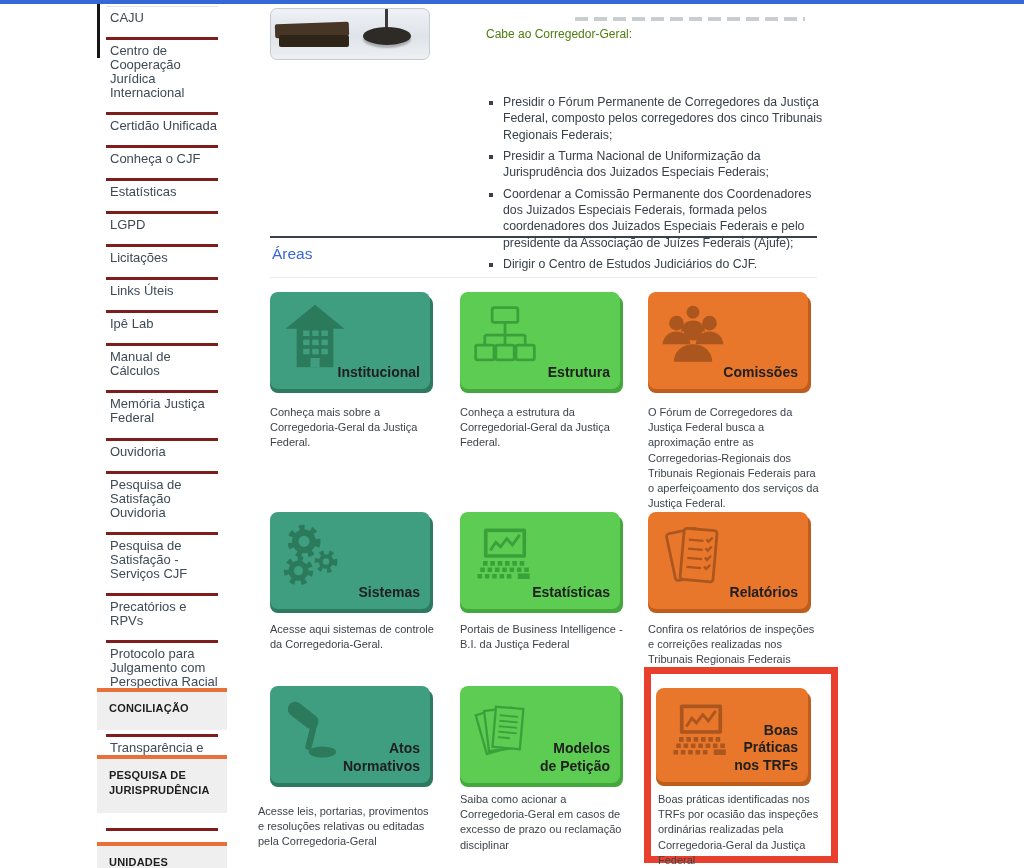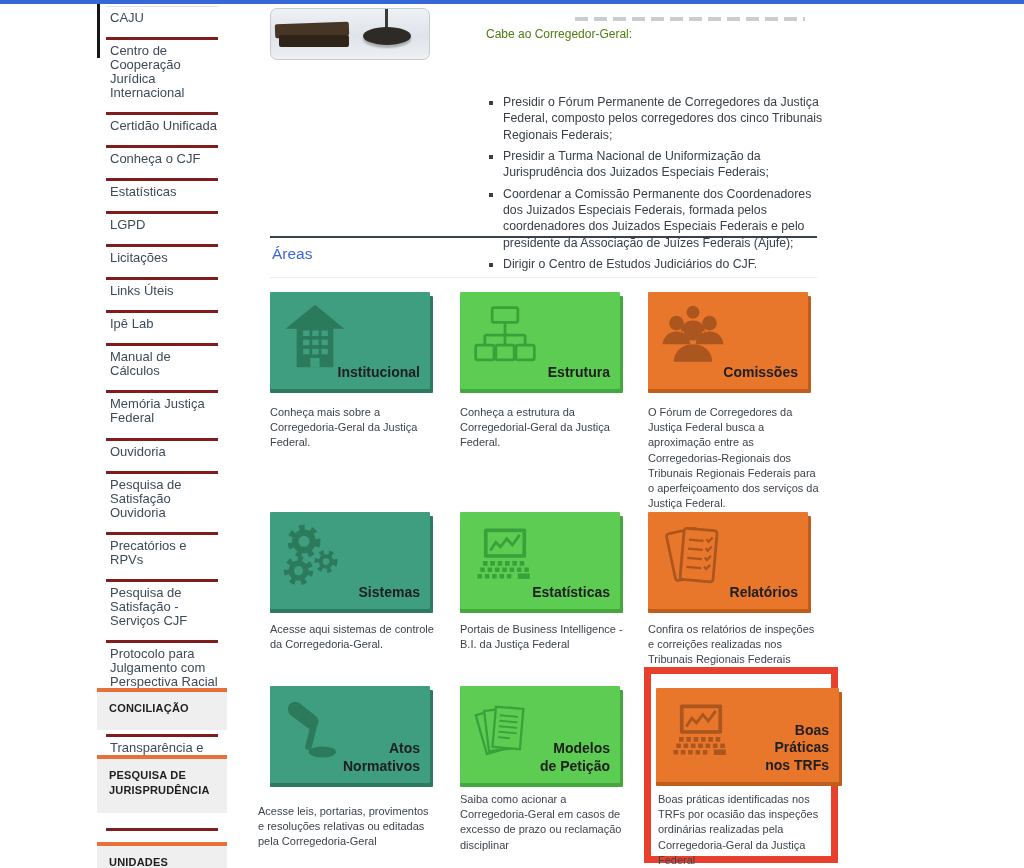"Institucional" .card { border-radius: 1px -> 8px }
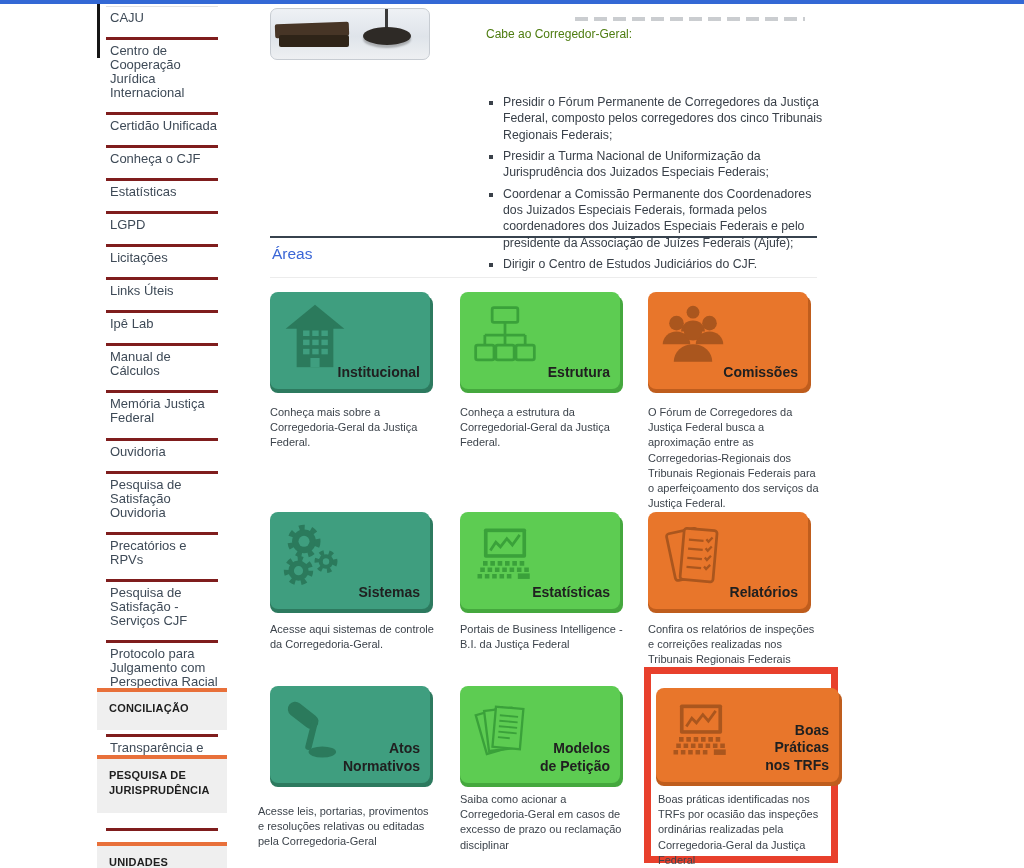"Precatórios e RPVs" div.menu-item { order: before "Pesquisa de Satisfação - Serviços" -> after "Pesquisa de Satisfação - Serviços" }
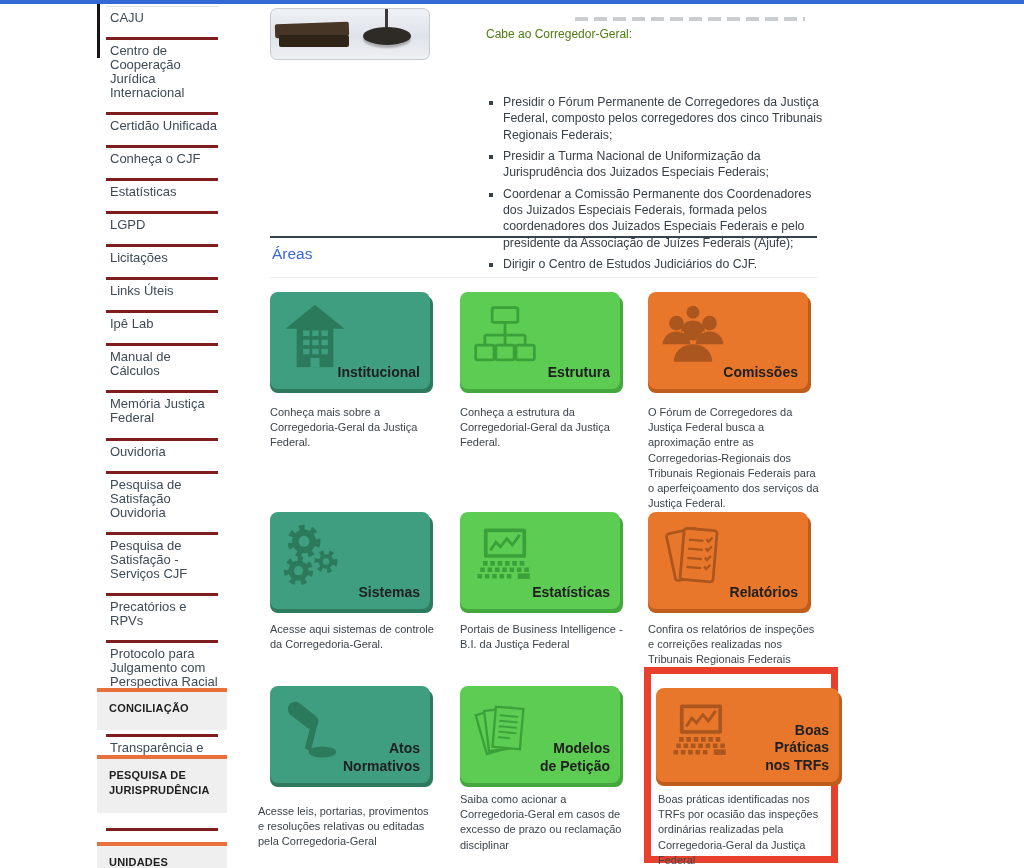"Boas Práticas nos TRFs" div.card { width: 183px -> 152px }
